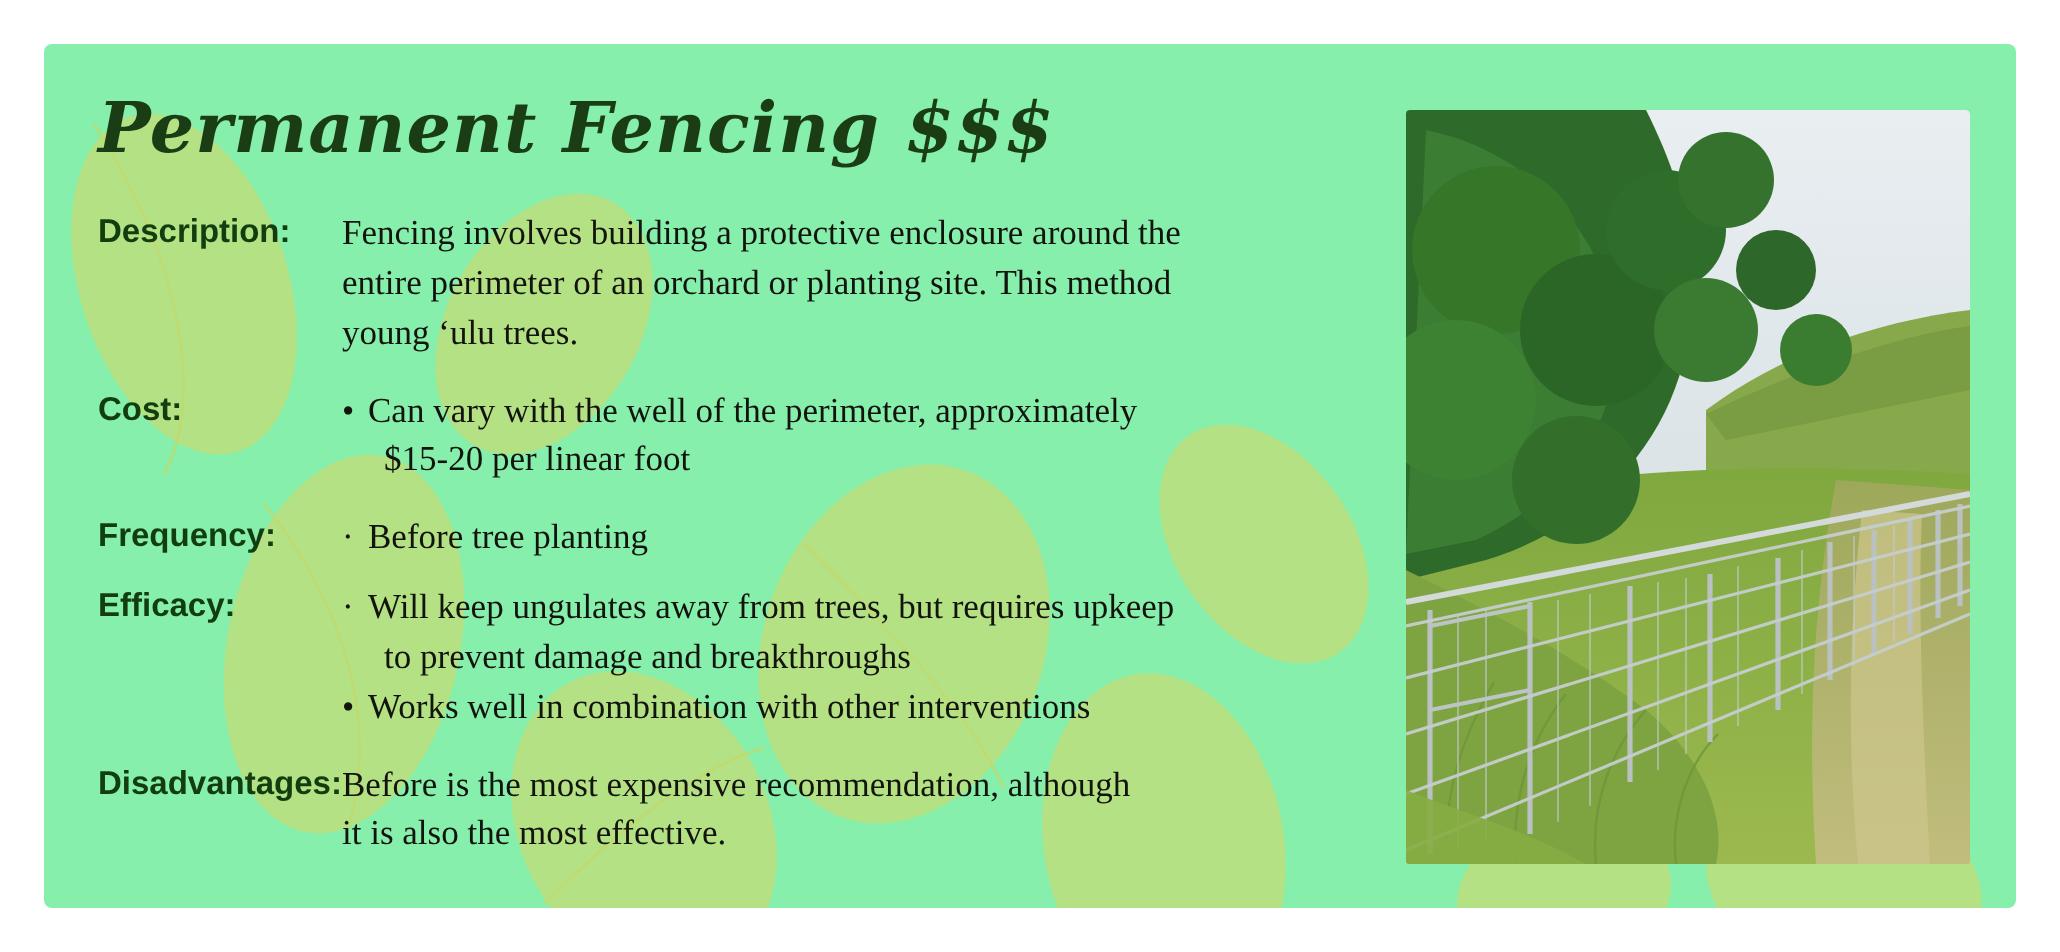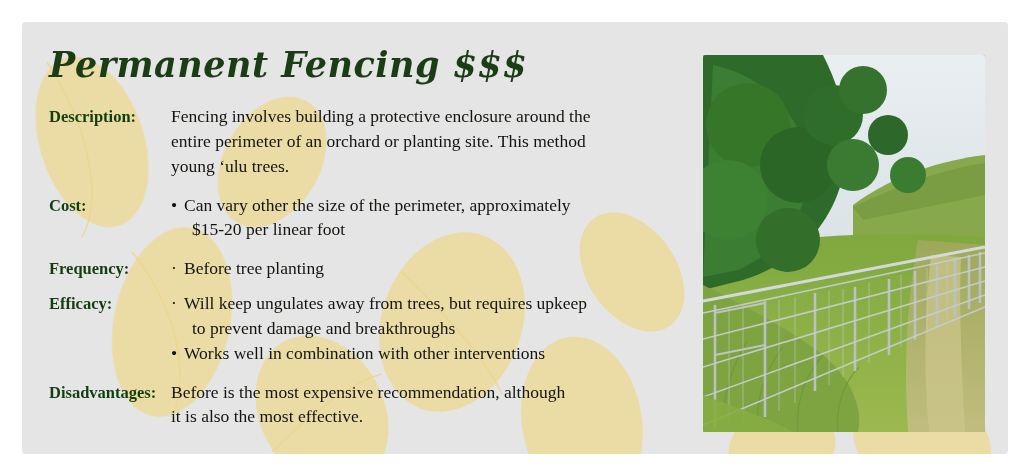"Permanent Fencing $$$" #card { background: #e5e5e5 -> #86efac }
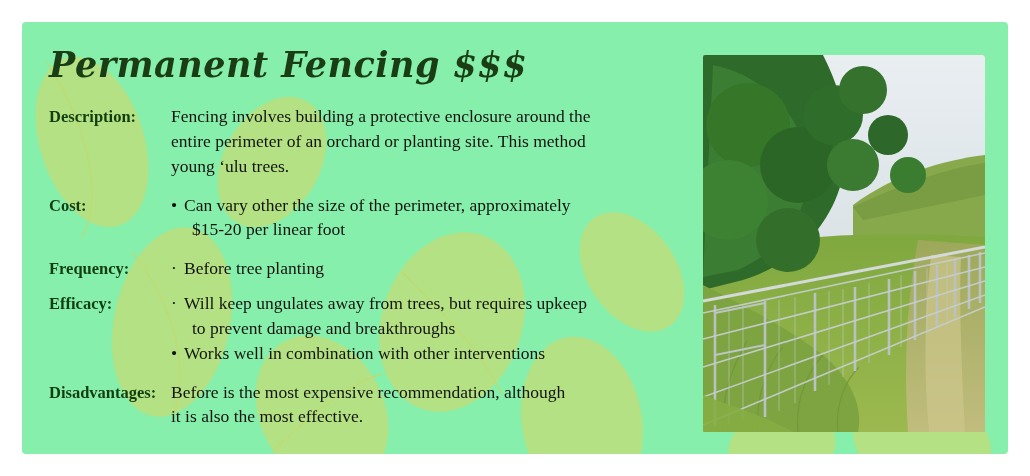"Description:" .row-label { font-family: Liberation Serif, serif -> Liberation Sans, sans-serif }
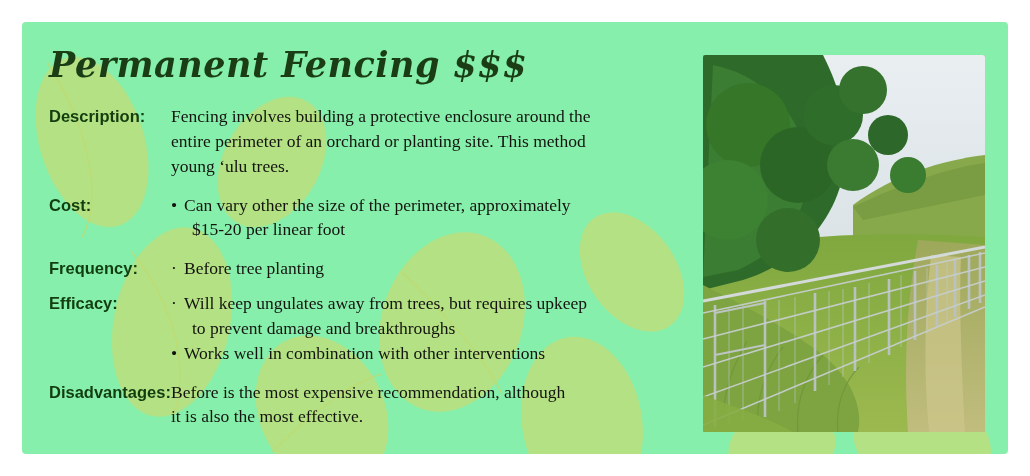"Can vary other the size" span { text: other the size -> with the well }
